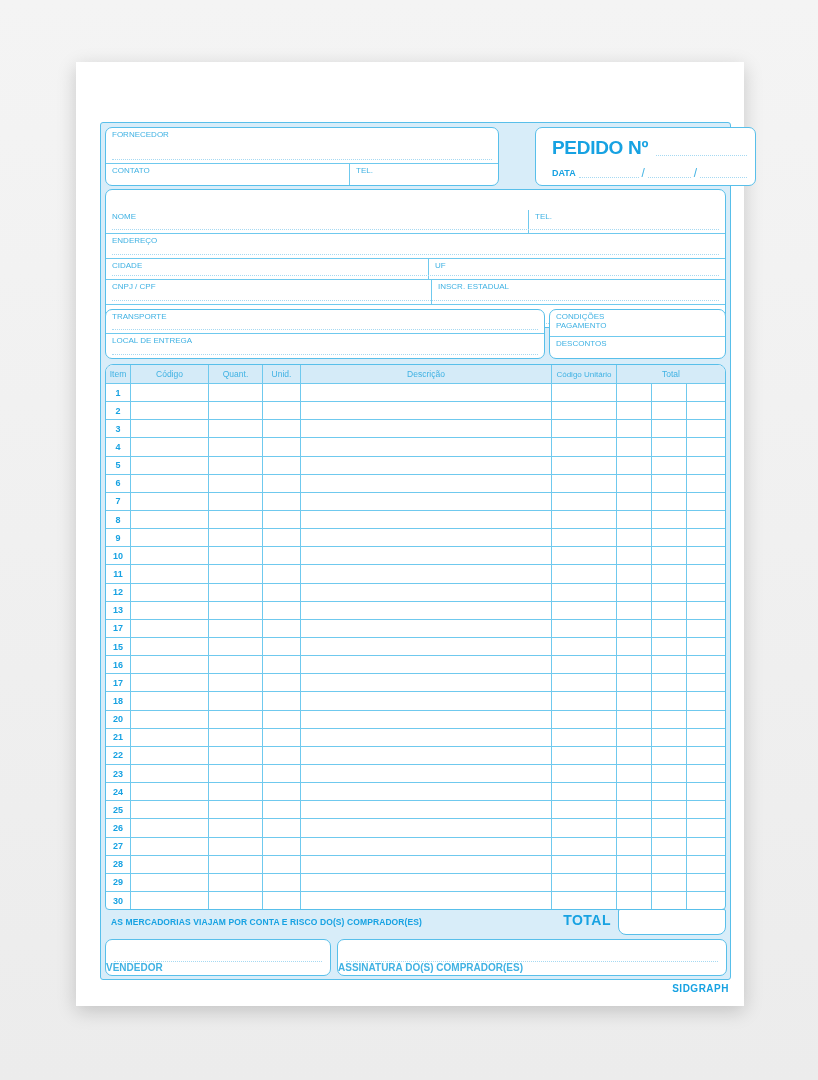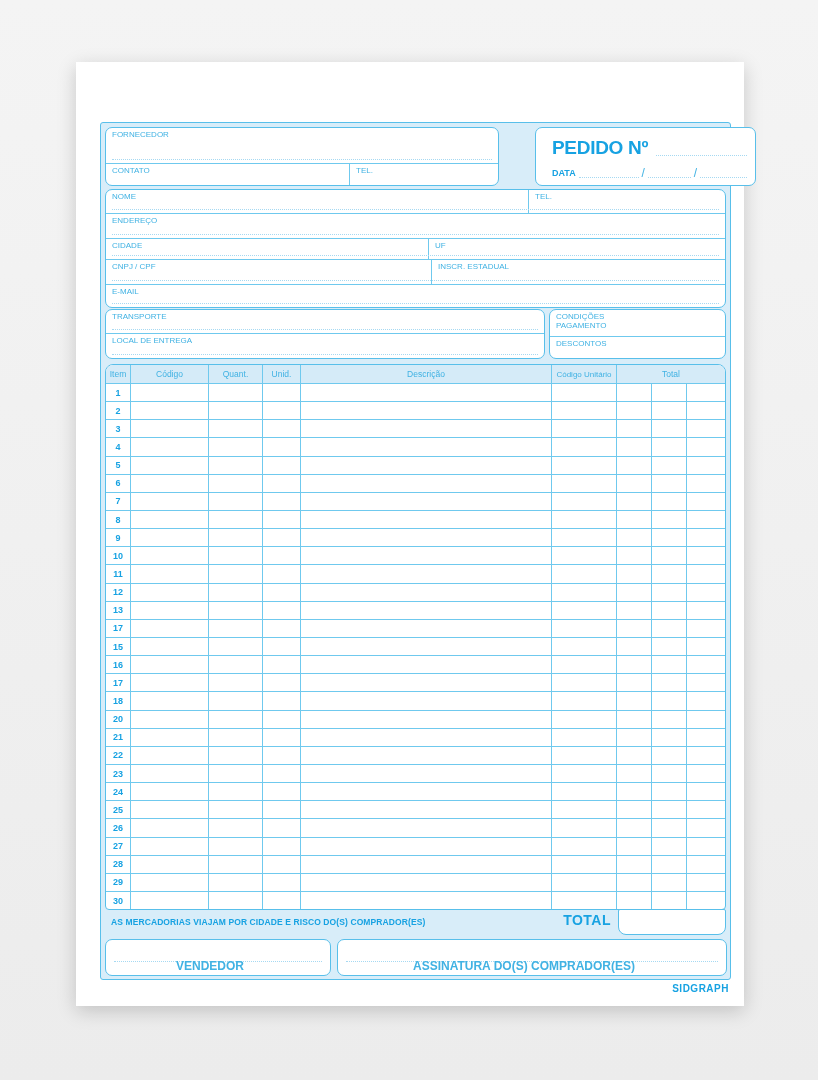"NOME" .r-nome { margin-top: none -> 20px }
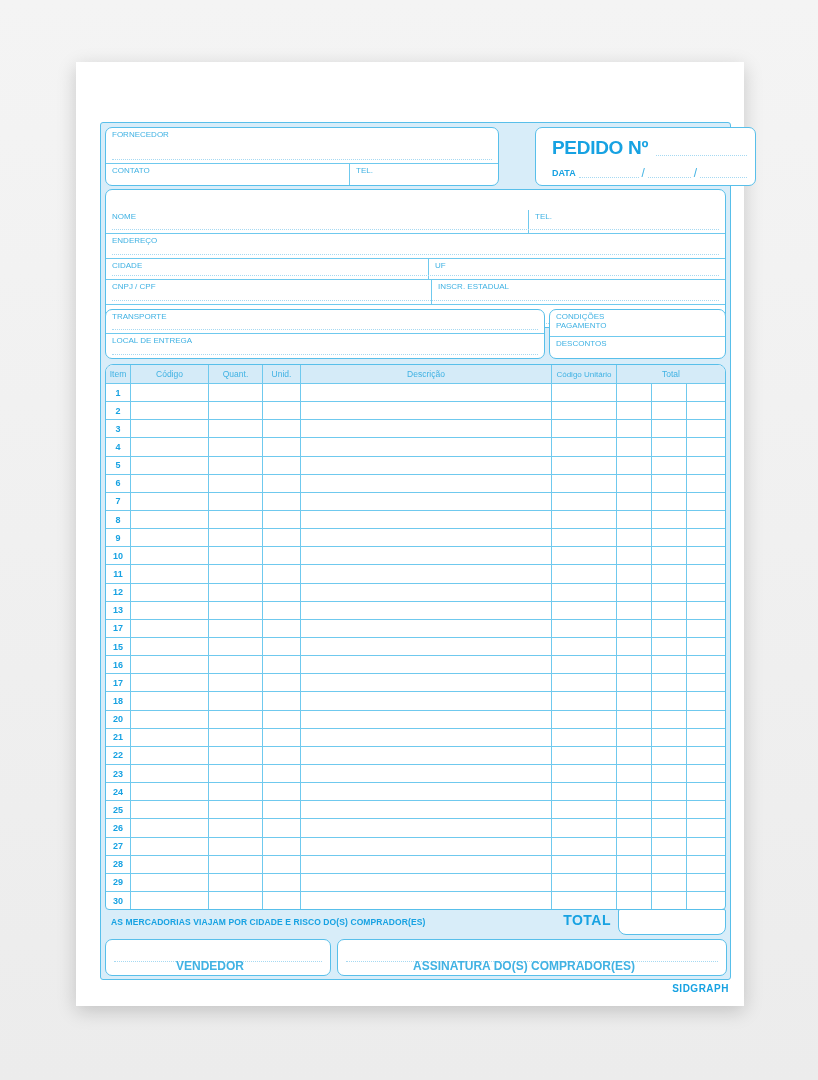"AS MERCADORIAS VIAJAM POR CIDADE" div.disclaimer { text: CIDADE -> CONTA }
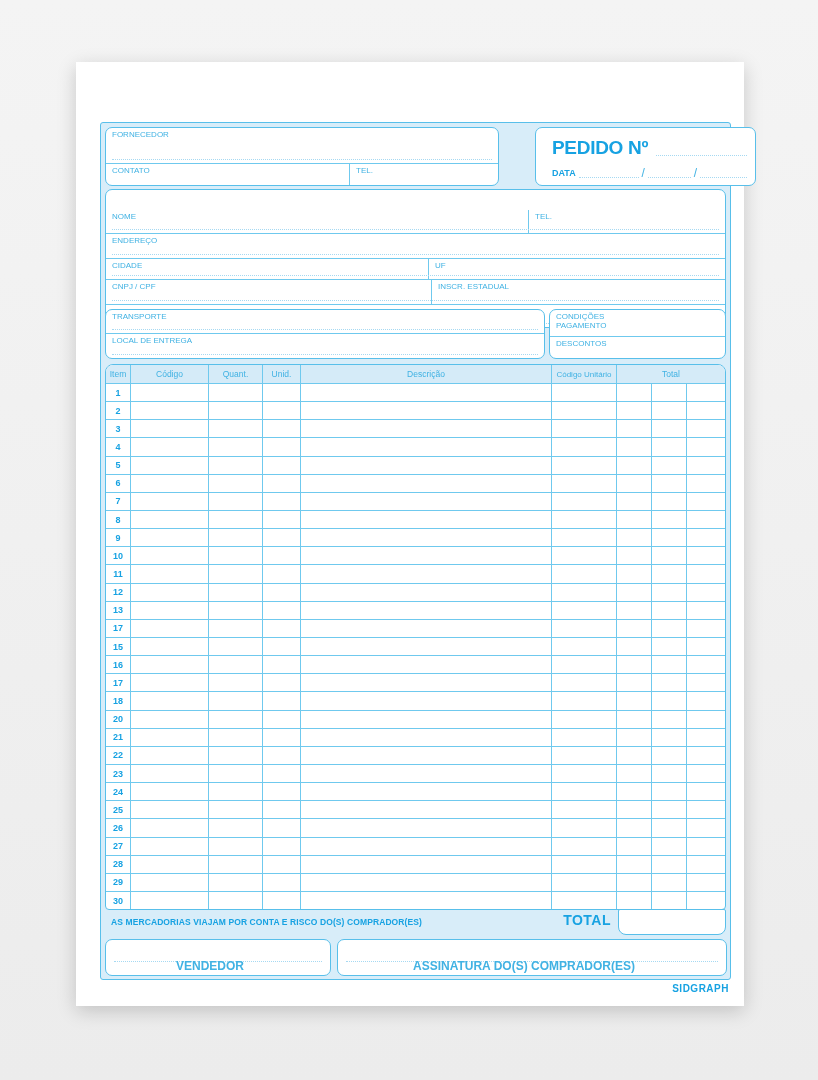"VENDEDOR" .siglbl { font-size: 12px -> 10px; text-align: center -> none }
